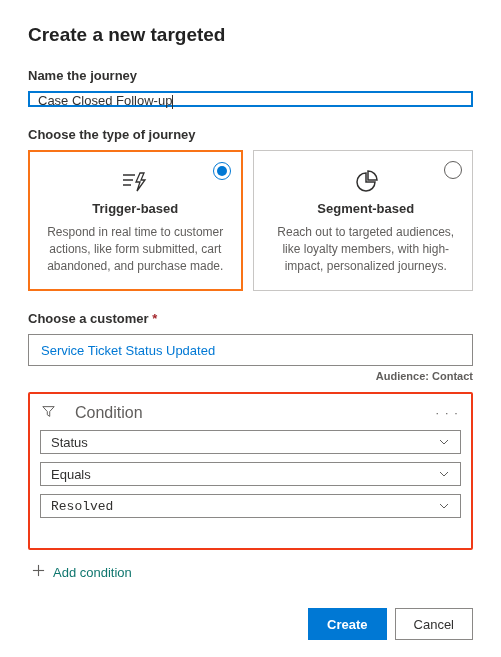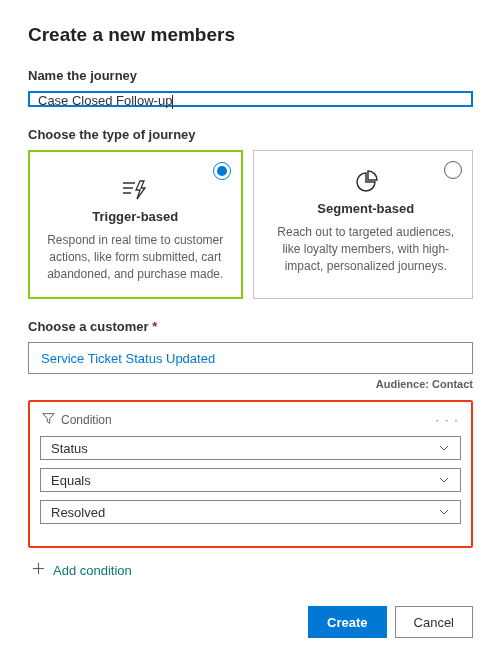"Create a new members" h1.page-title { text: members -> targeted }
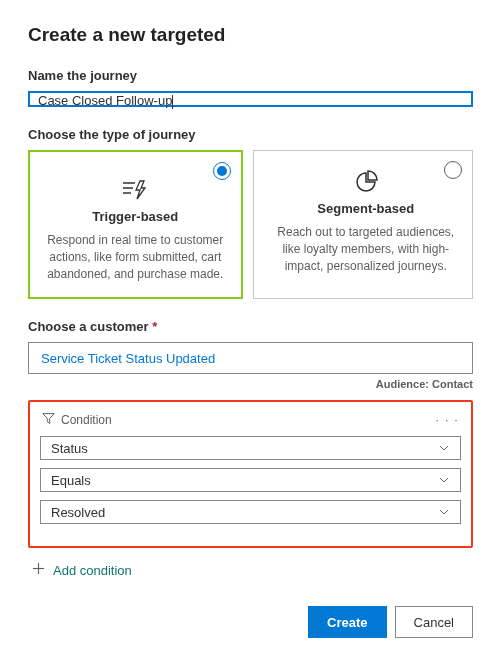"Trigger-based" .type-card.selected { border: 2px solid #84cc16 -> 2px solid #f97316; padding: 25px 13px 15px 13px -> 17px 13px 15px 13px }
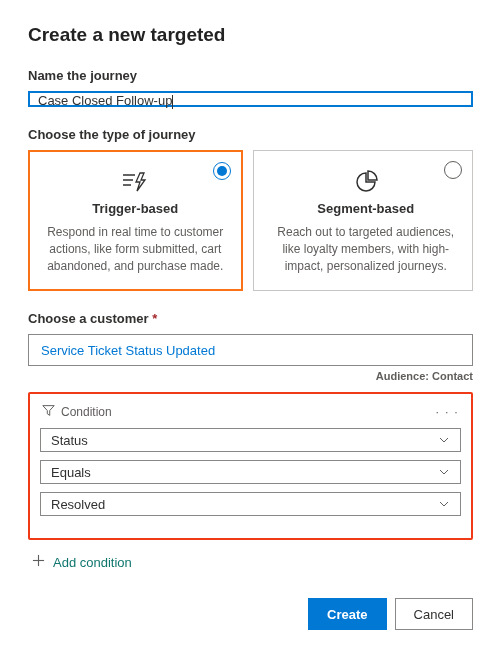"Condition" .condition-header-left { font-size: 12px -> 16px; gap: 6px -> 20px }
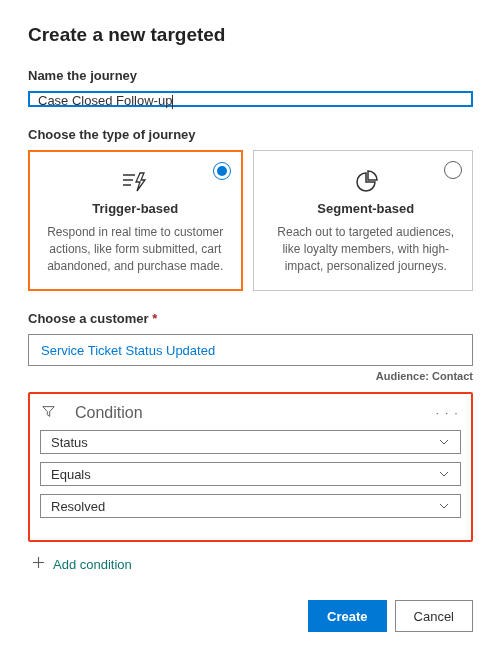"Resolved" .dropdown:last-child { font-family: none -> Liberation Mono, monospace; margin-bottom: 8px -> 16px }
